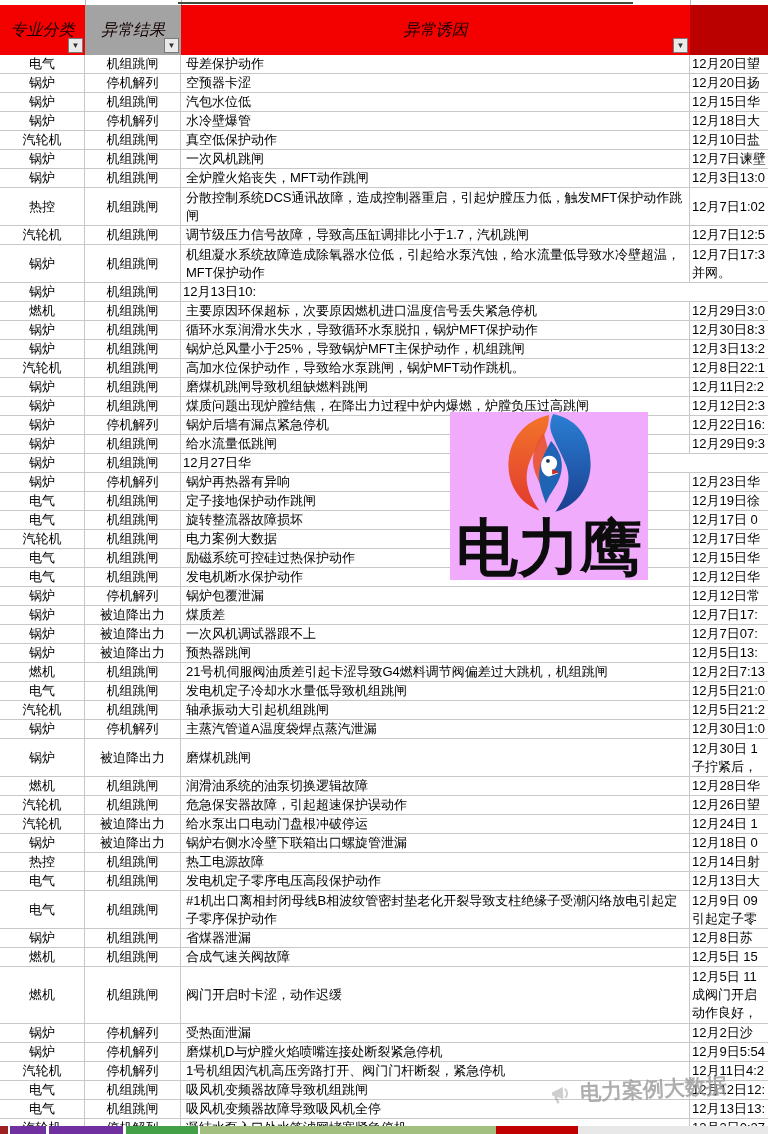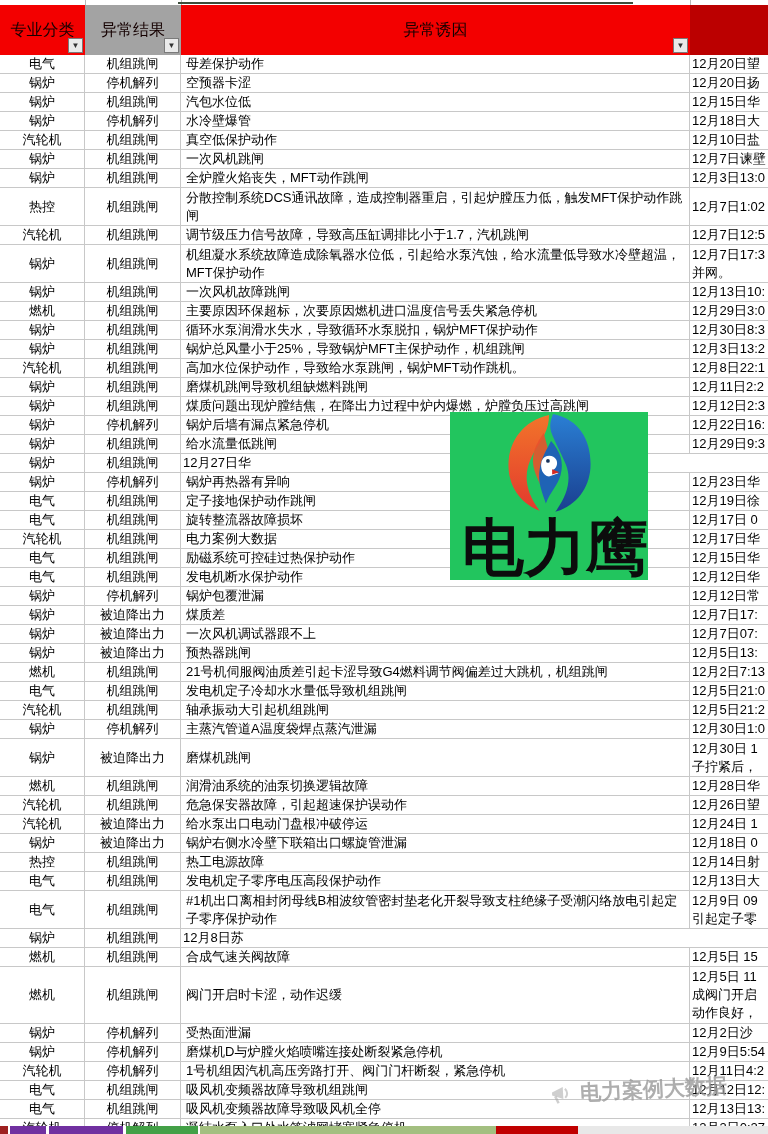"专业分类" .header { font-style: none -> italic }
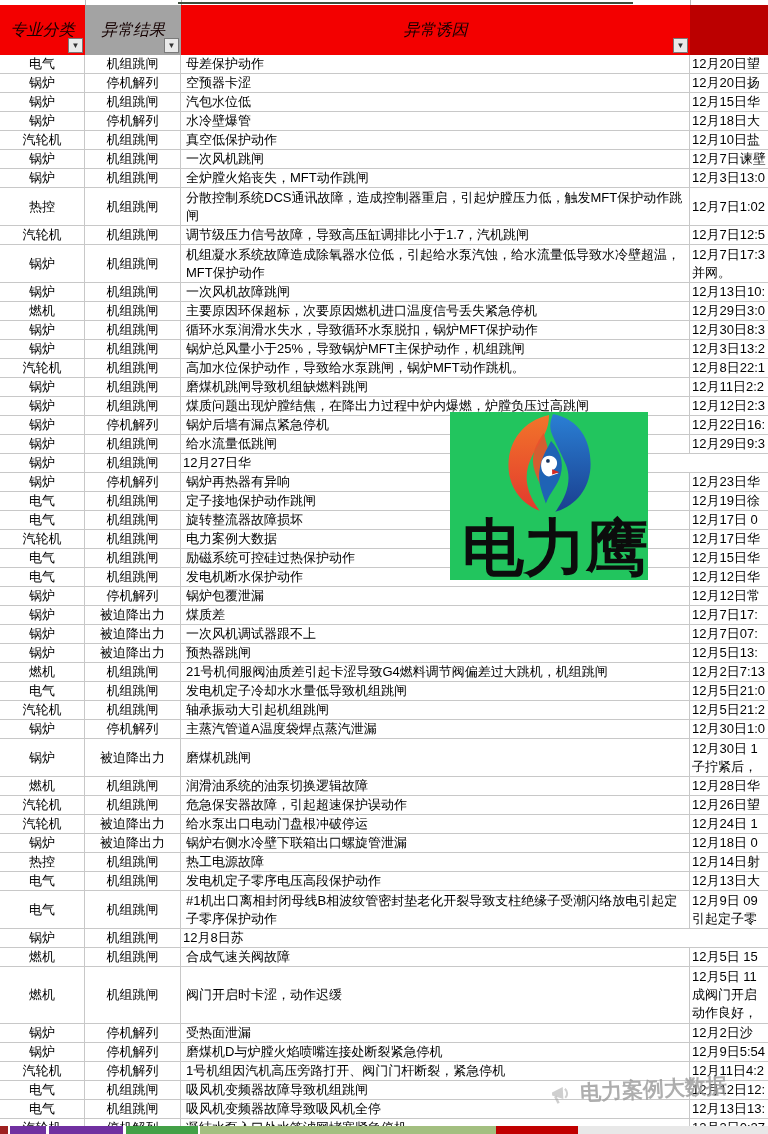"一次风机故障跳闸" div.cell { html: <div>一次风机故障跳闸</div> -> none }
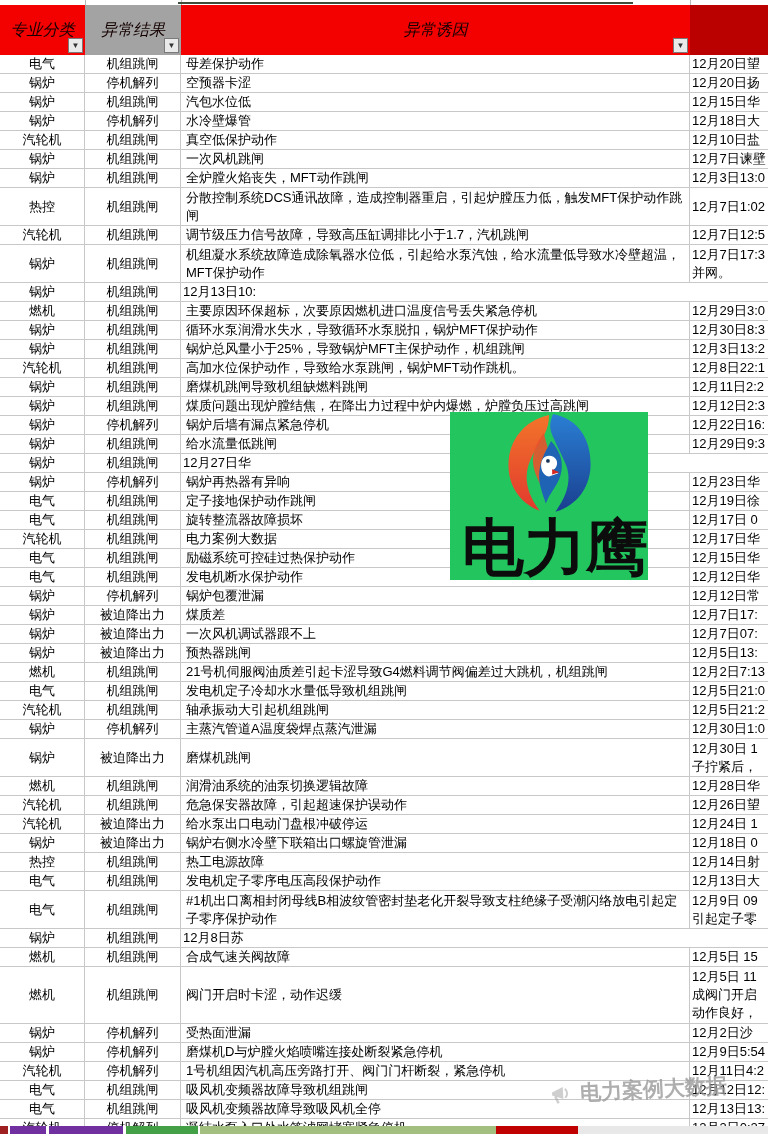"电力鹰" .logo-wm { background: #22c55e -> #f0abfc; text-align: right -> center }
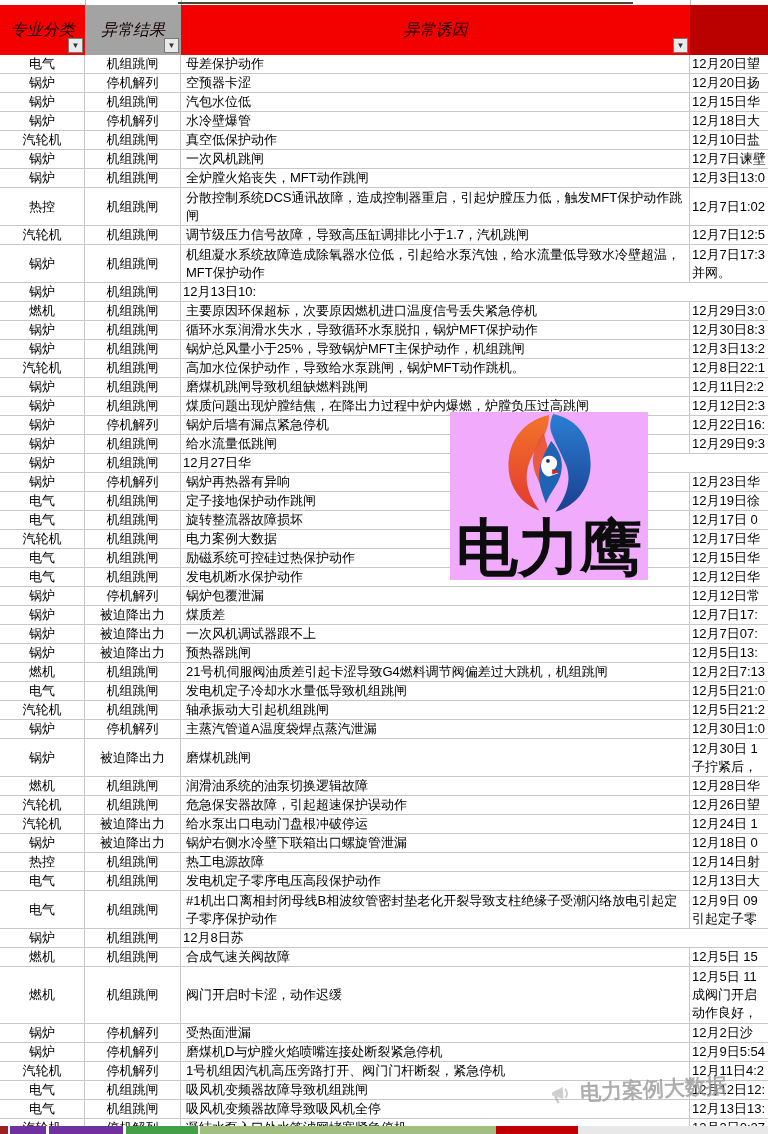"省煤器泄漏" div.cell { html: none -> <div>省煤器泄漏</div> }
